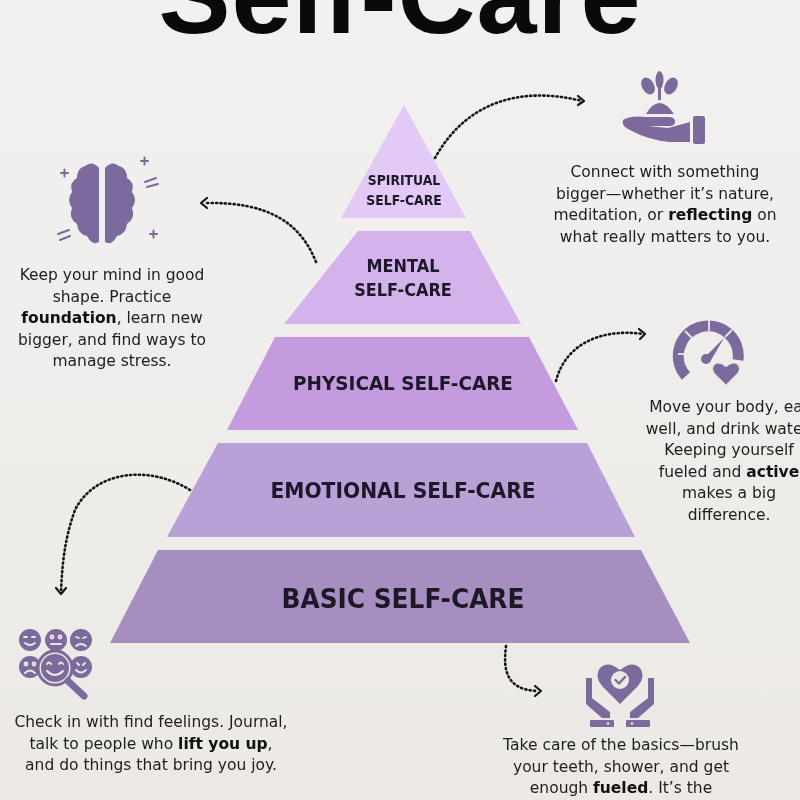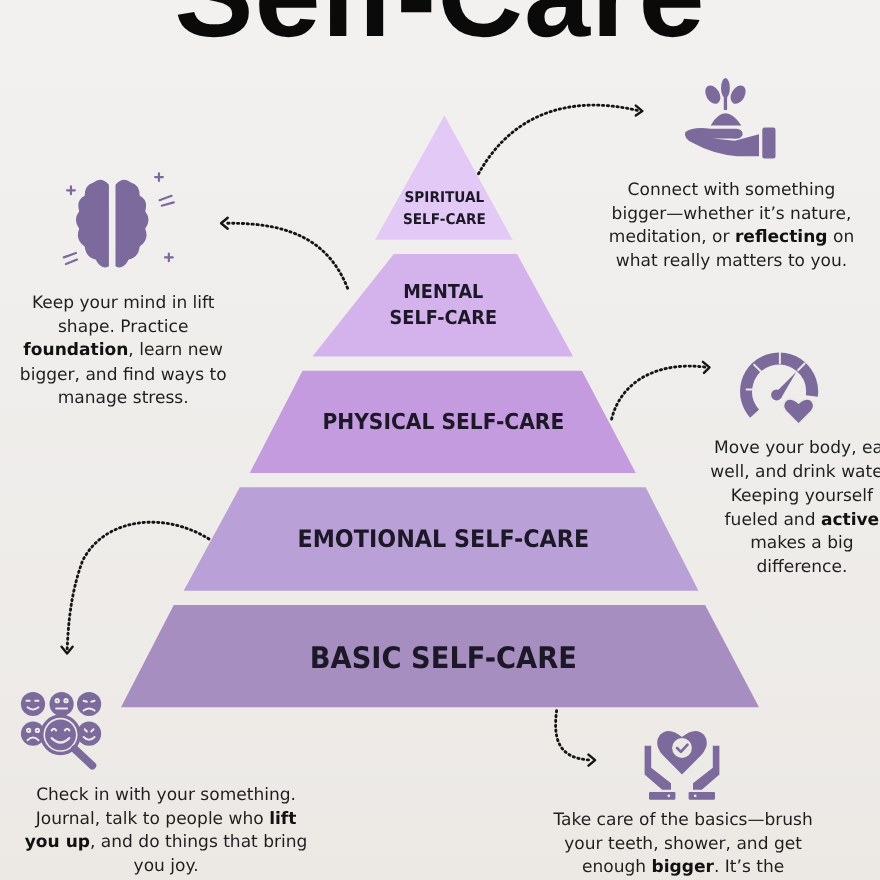"Keep your mind in lift" span { text: lift -> good }
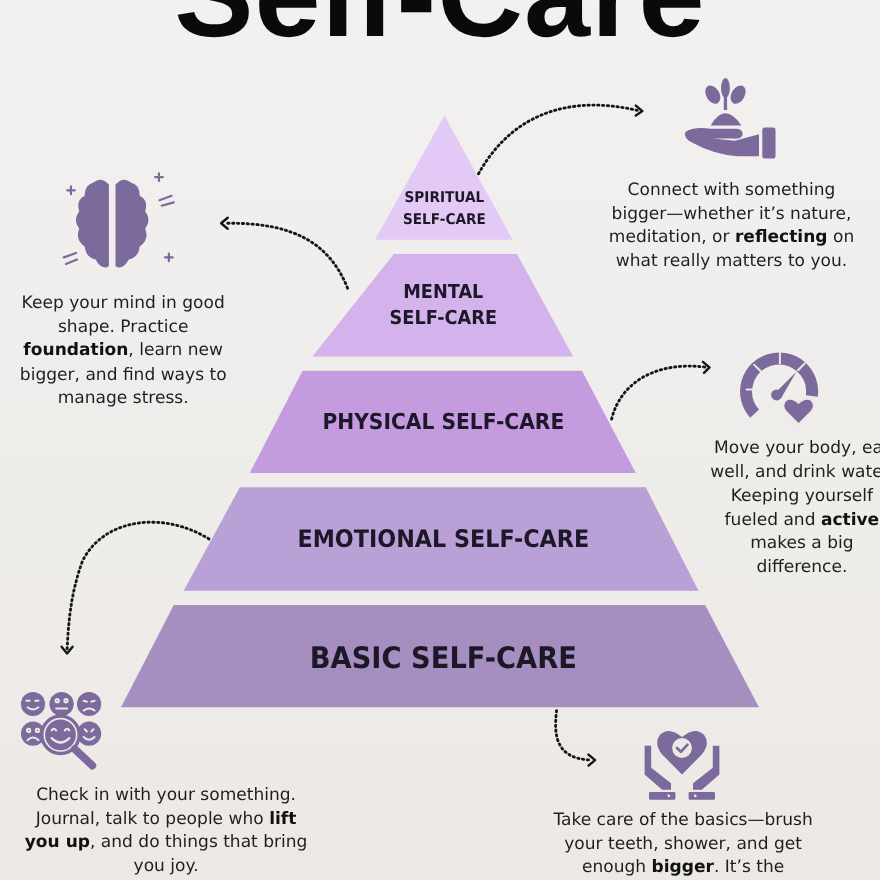"Check in with your something." span { text: your something -> find feelings }
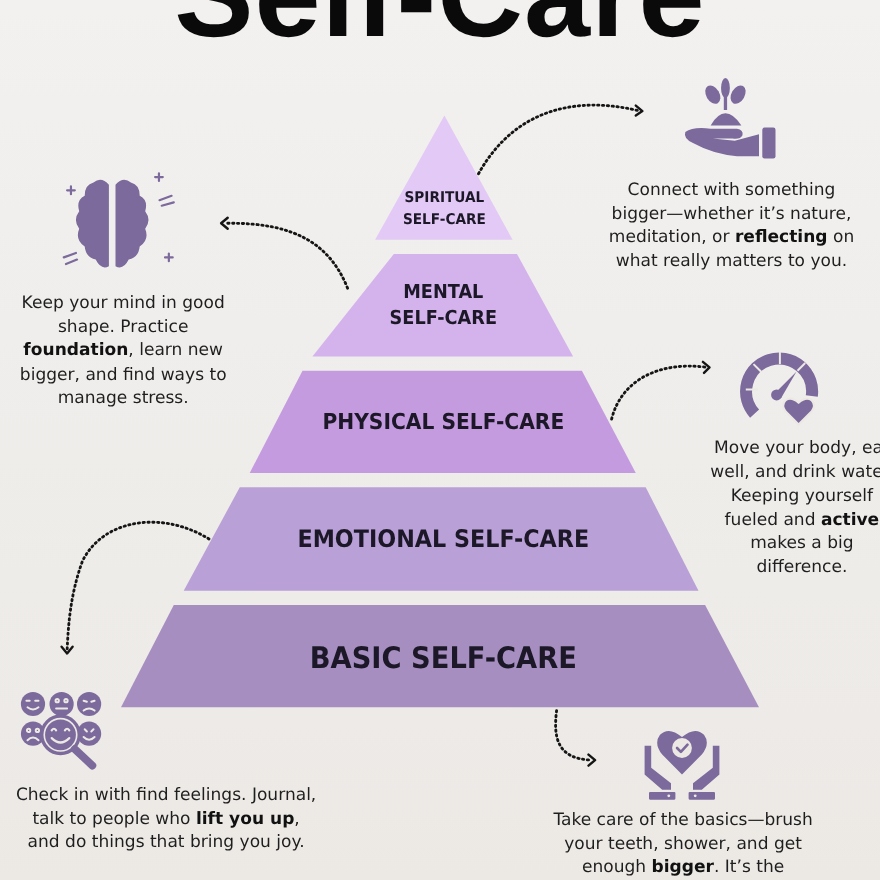"bigger" b { text: bigger -> fueled }
